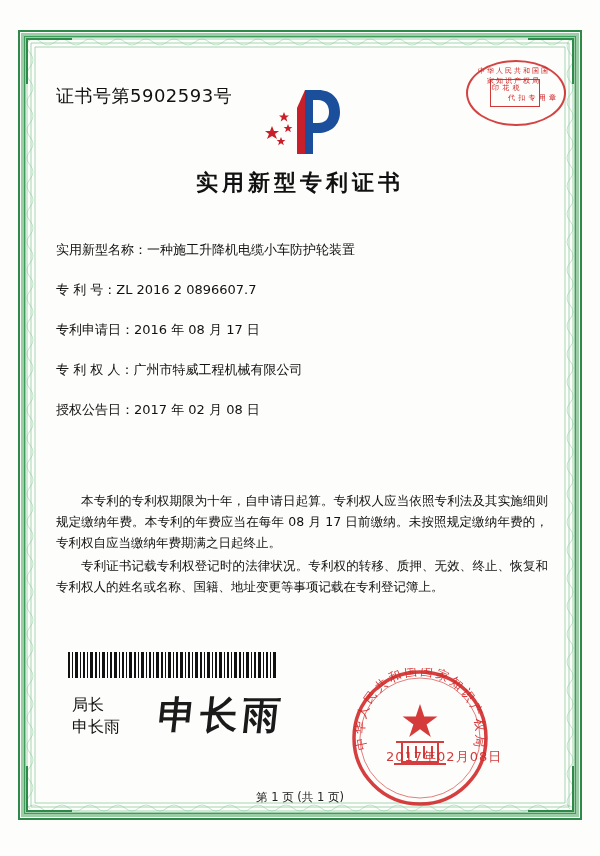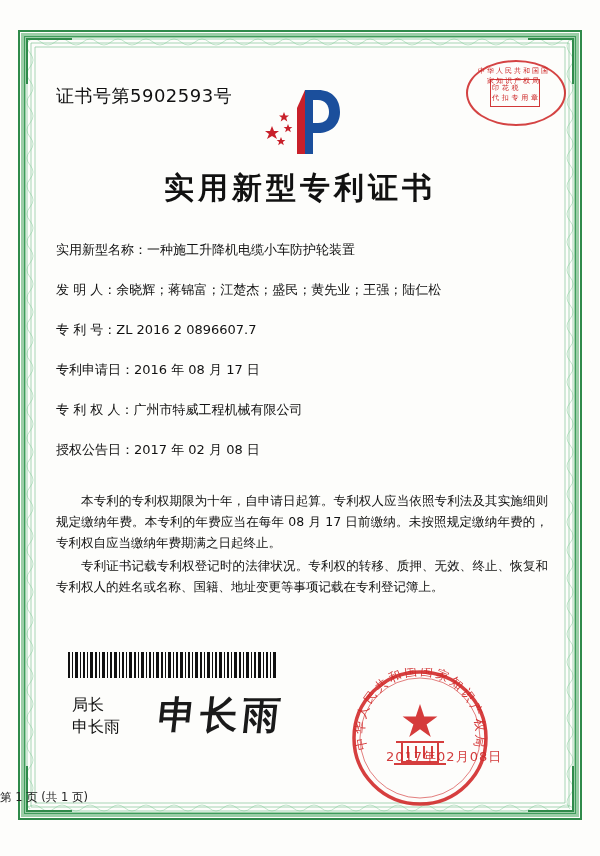"印 花 税" .seal-top .t { font-family: Liberation Serif, serif -> none }
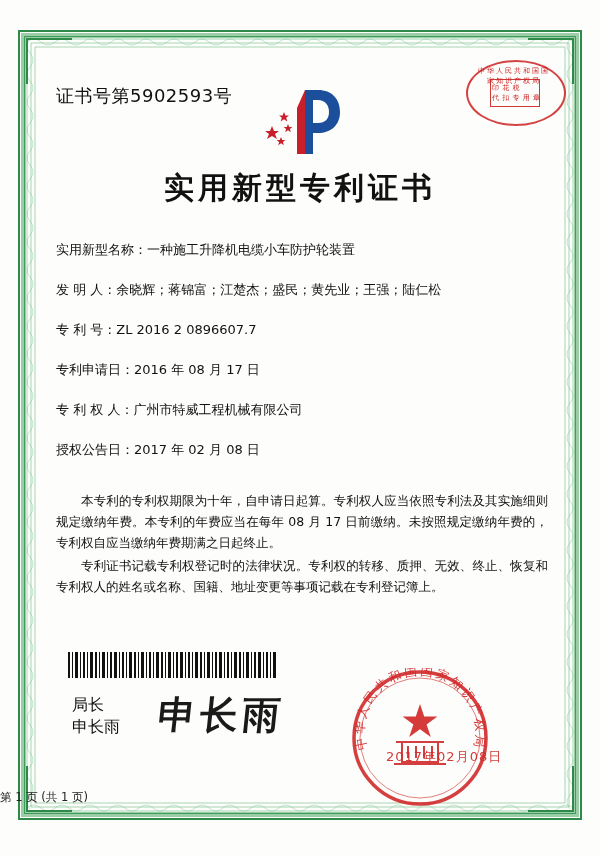"代 扣 专 用 章" .seal-top .t2 { padding-left: none -> 16px }
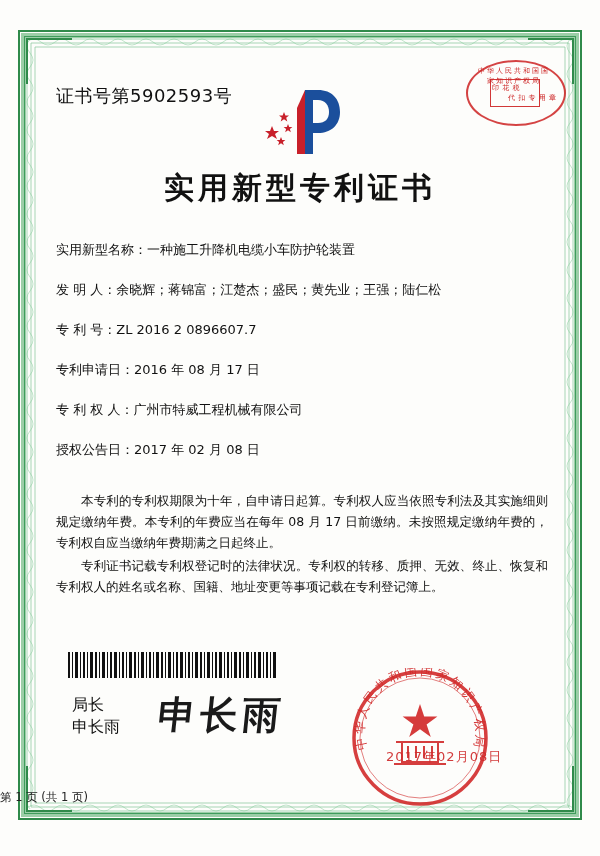"实用新型专利证书" .doc-title { font-size: 30px -> 22px }
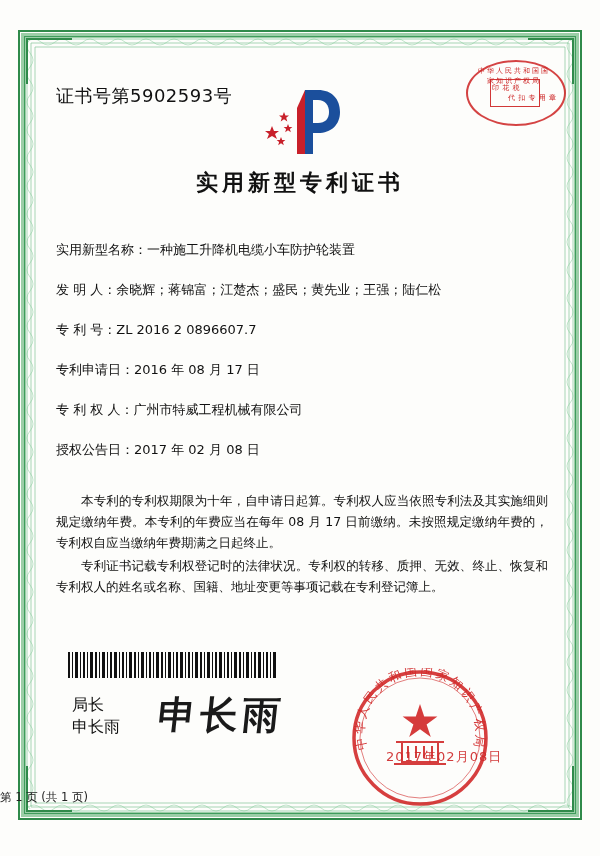"发 明 人：余晓辉；蒋锦富；江楚杰；盛民；黄先业；王强；陆仁松" div.field-row { html: <div> <span>发 明 人：</span><span>余晓辉；蒋锦富；江楚杰；盛民；黄先业；王强；陆仁松</span> </div> -> none }
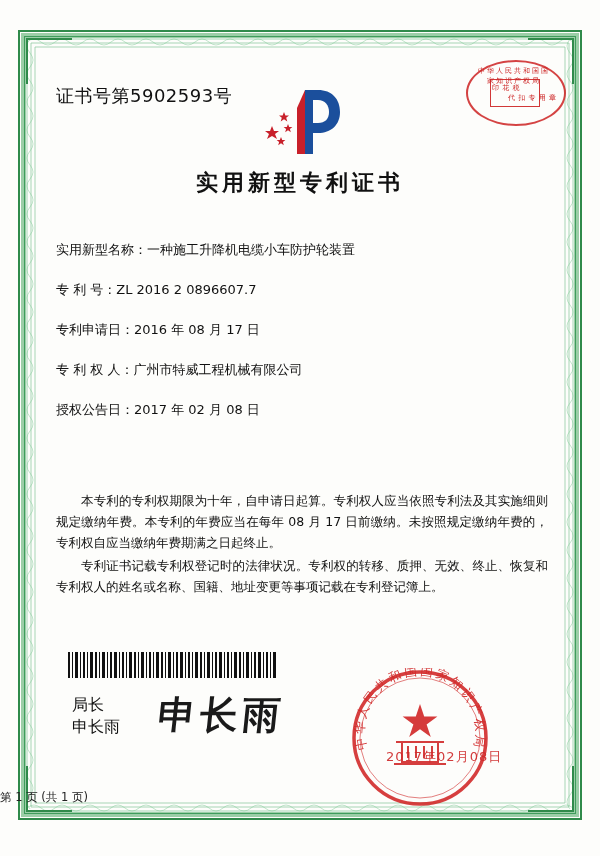"第 1 页 (共 1" .footer { text-align: none -> center }
